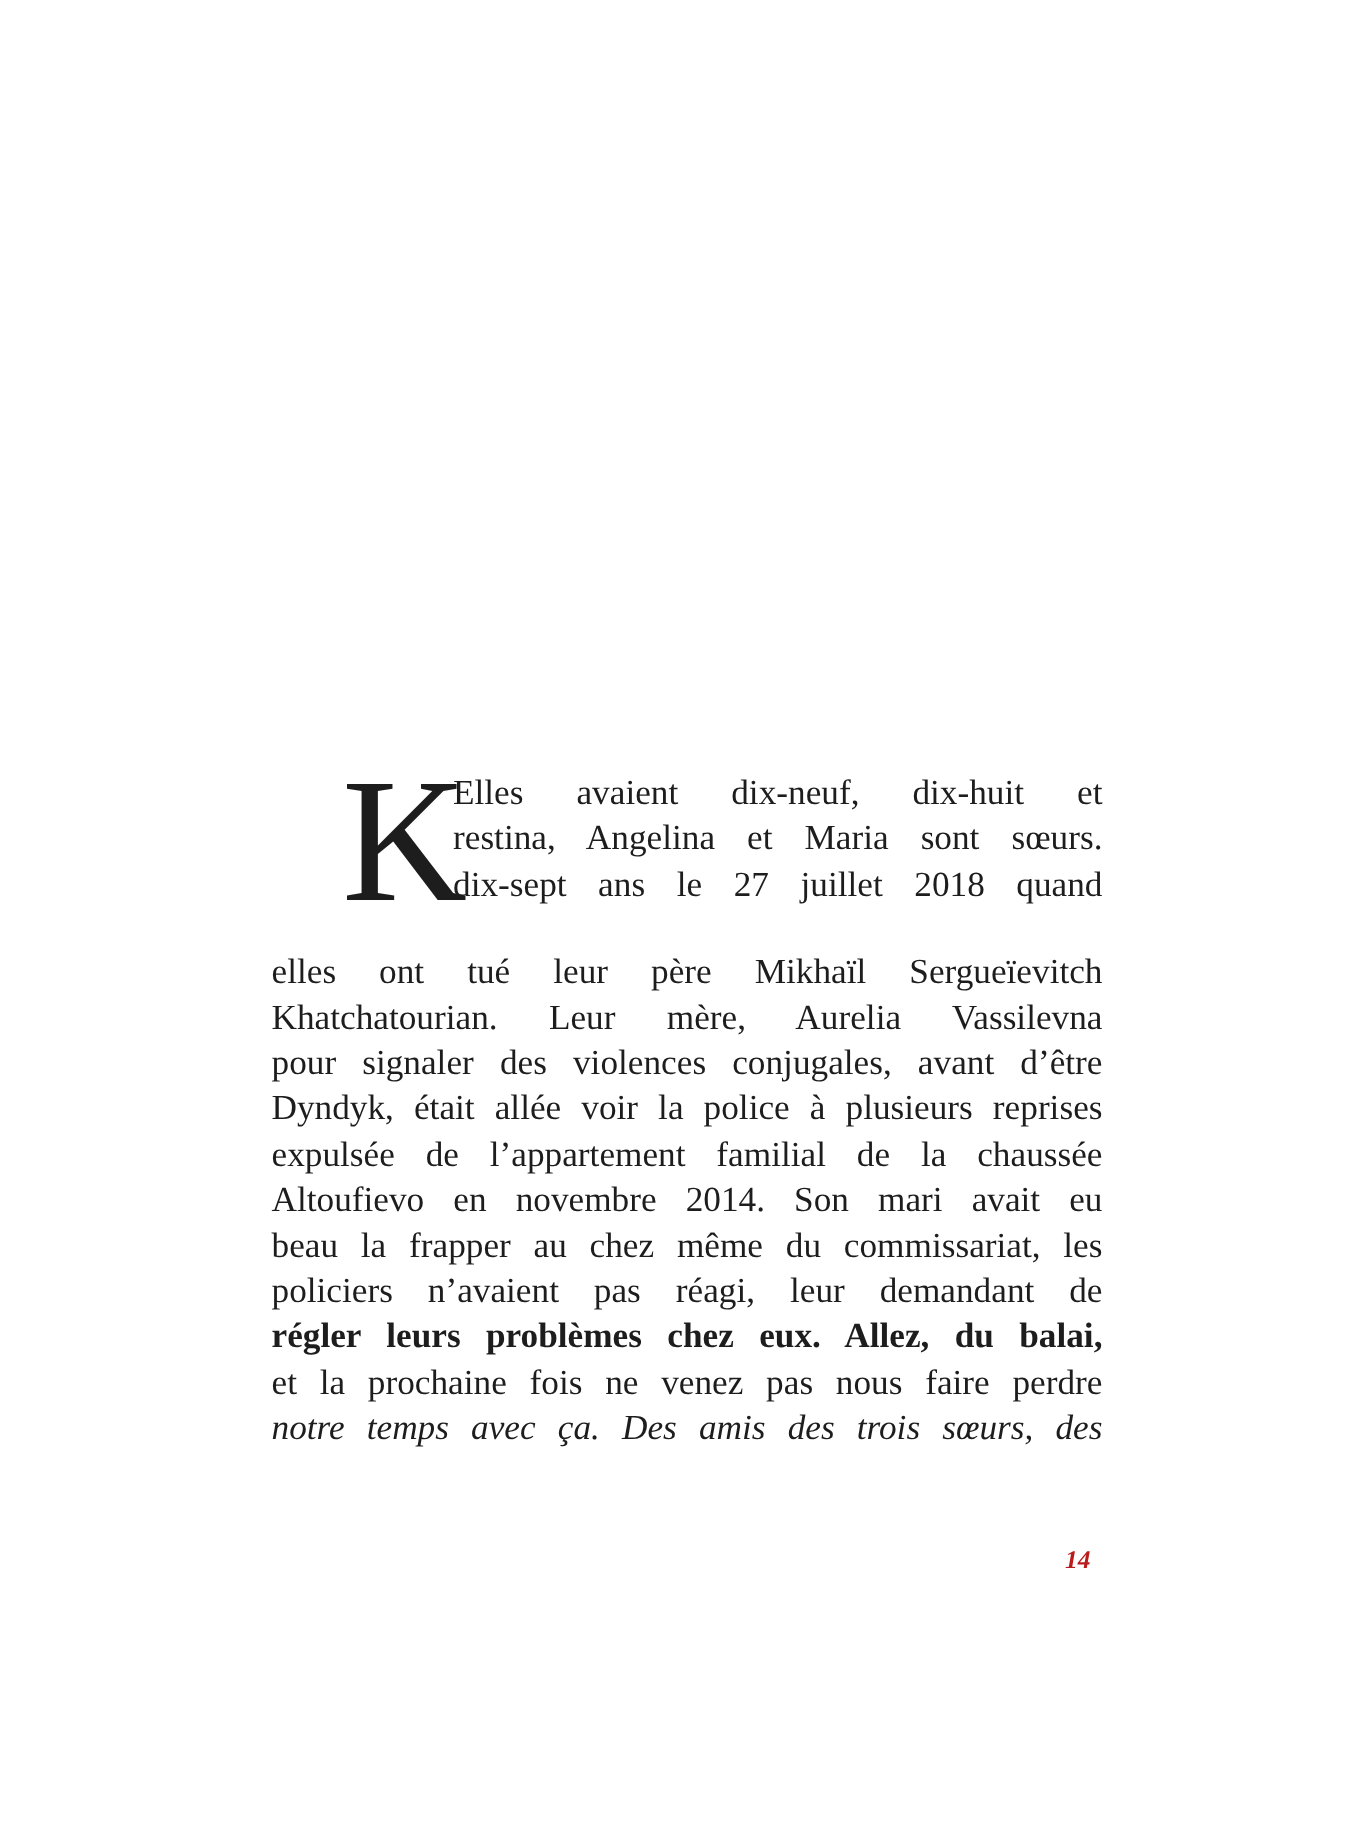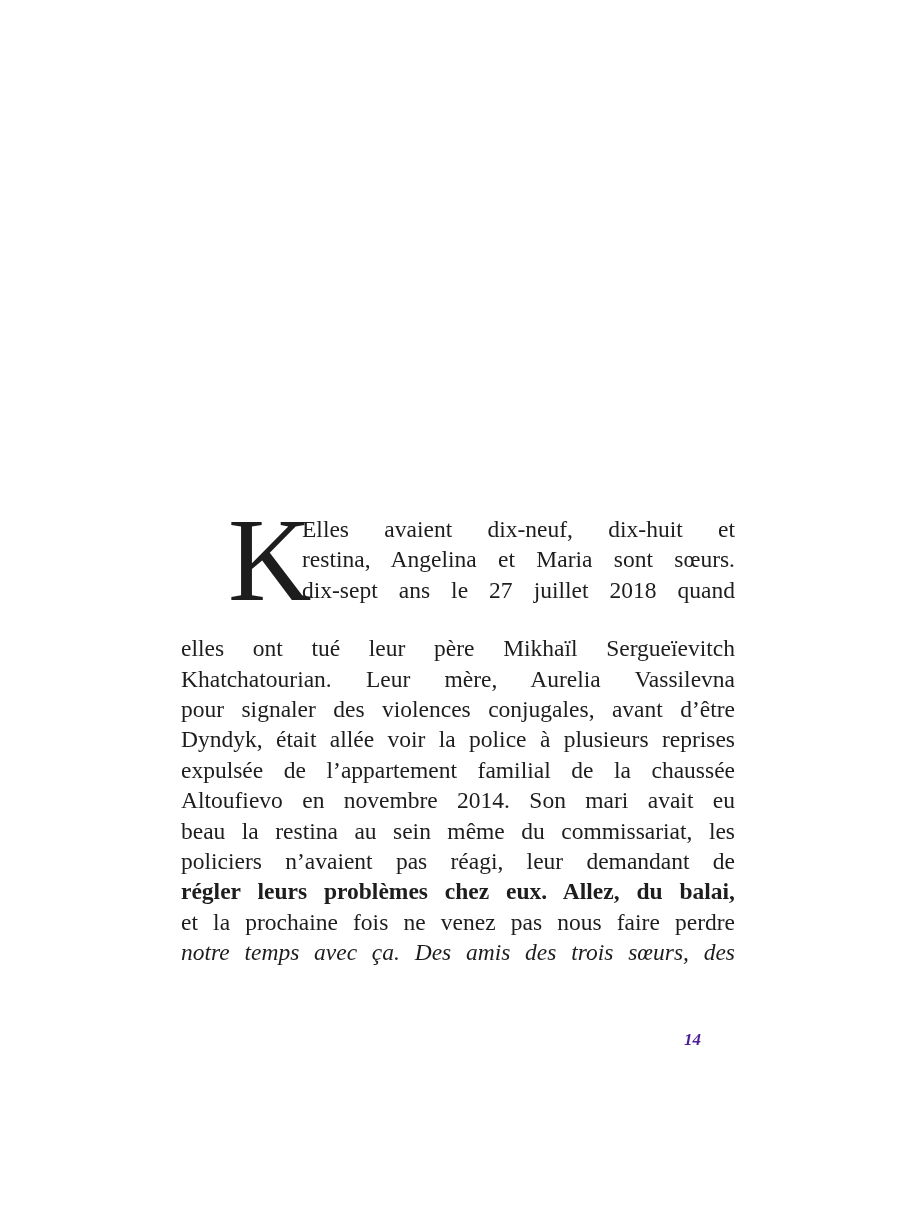"beau la restina au sein" span.line { text: restina au sein -> frapper au chez }
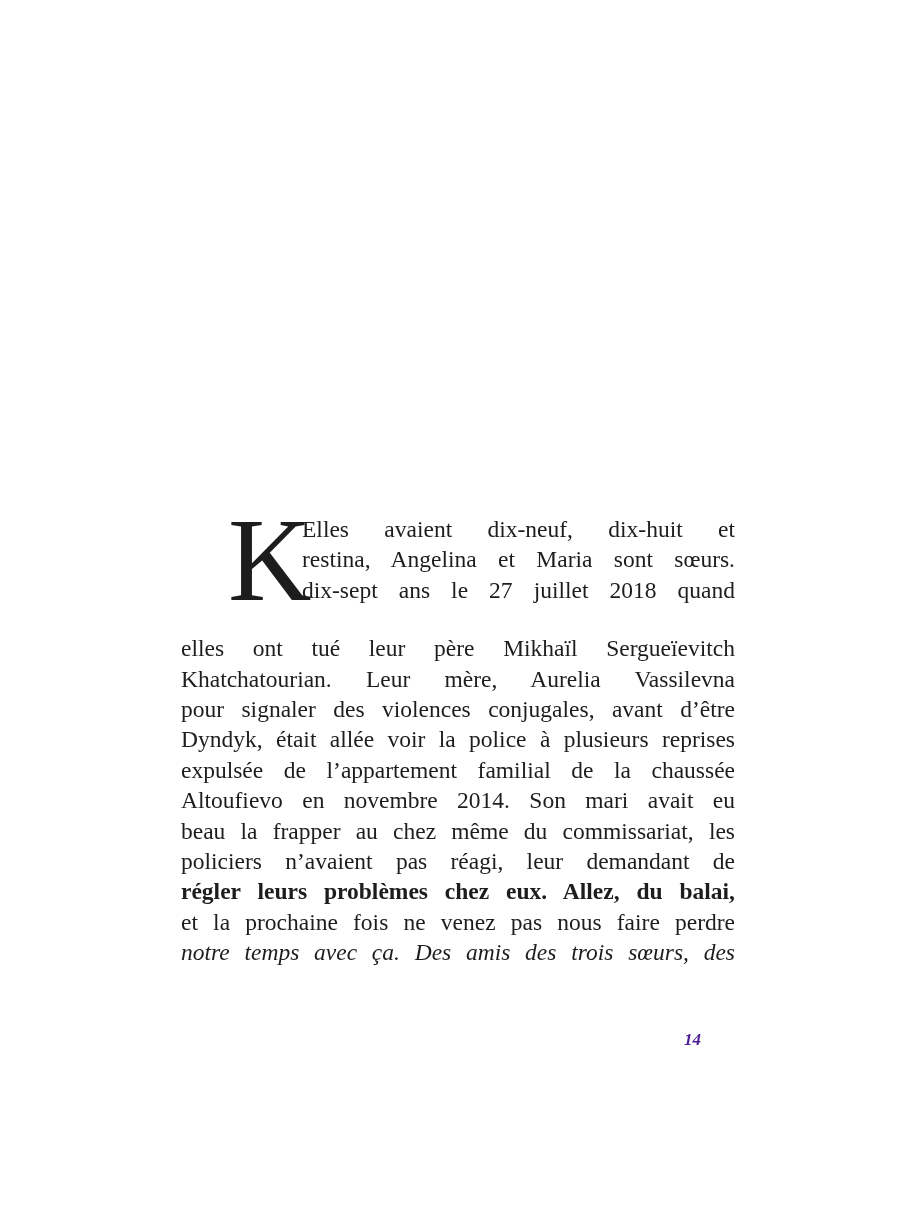"14" .page-number { color: #4c1d95 -> #b91c1c; left: 684px -> 710px }
